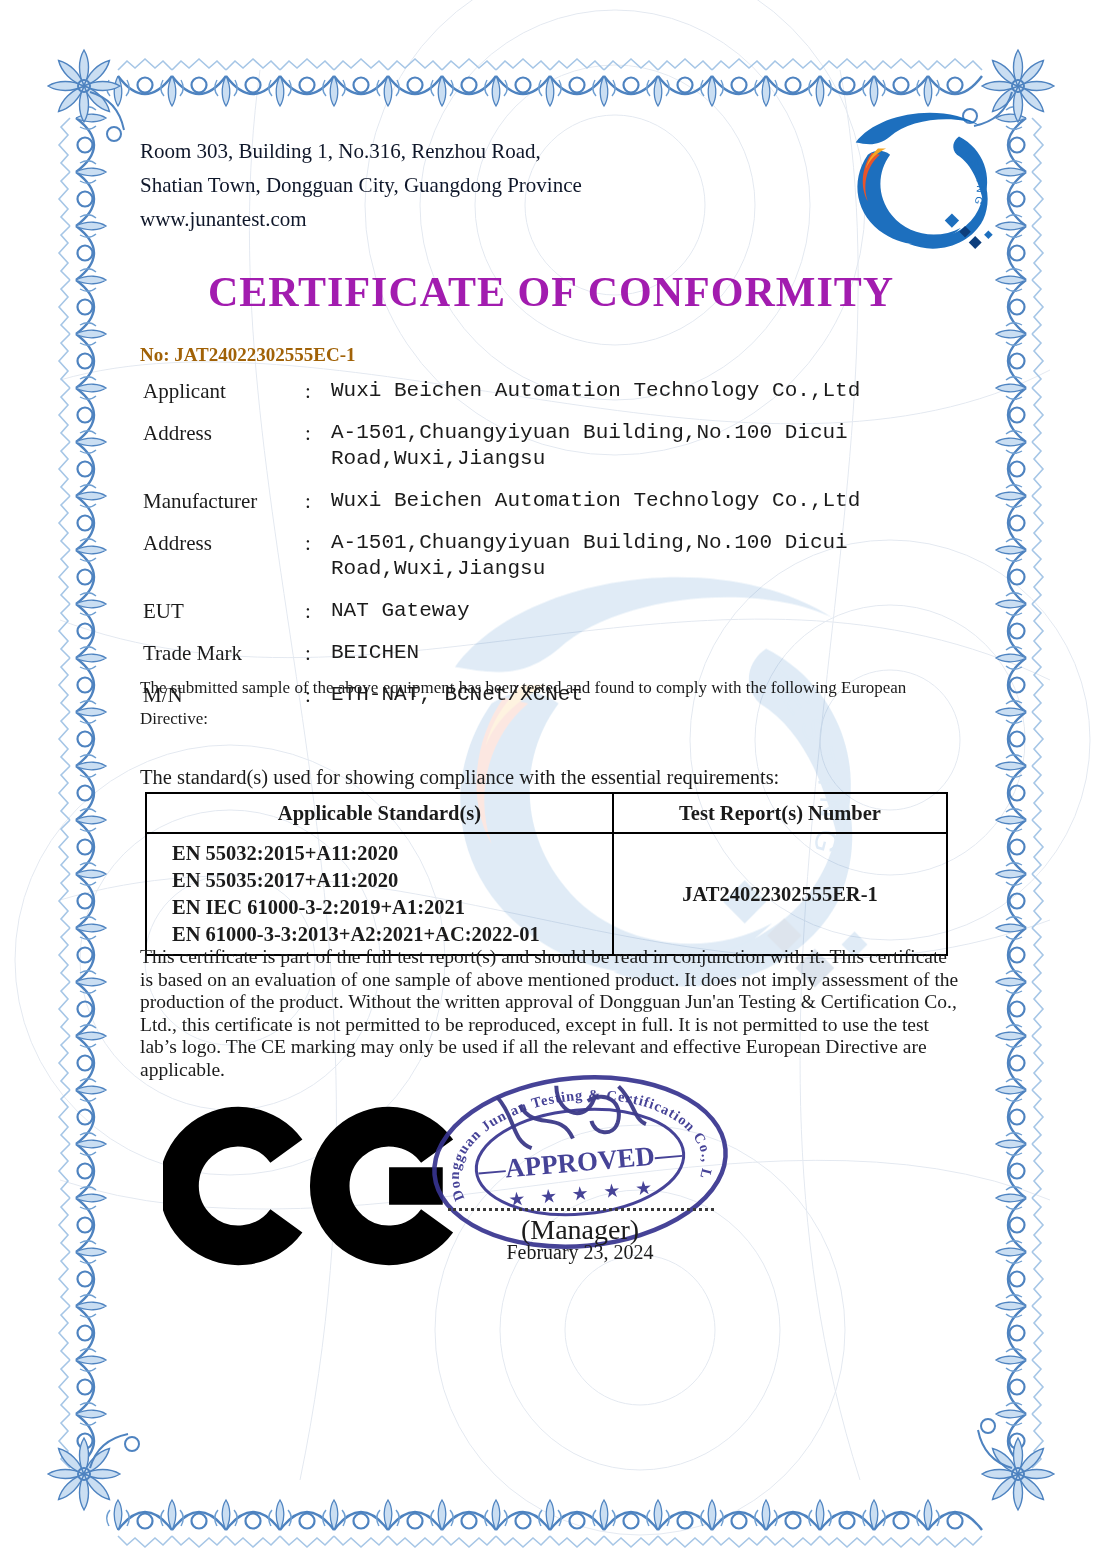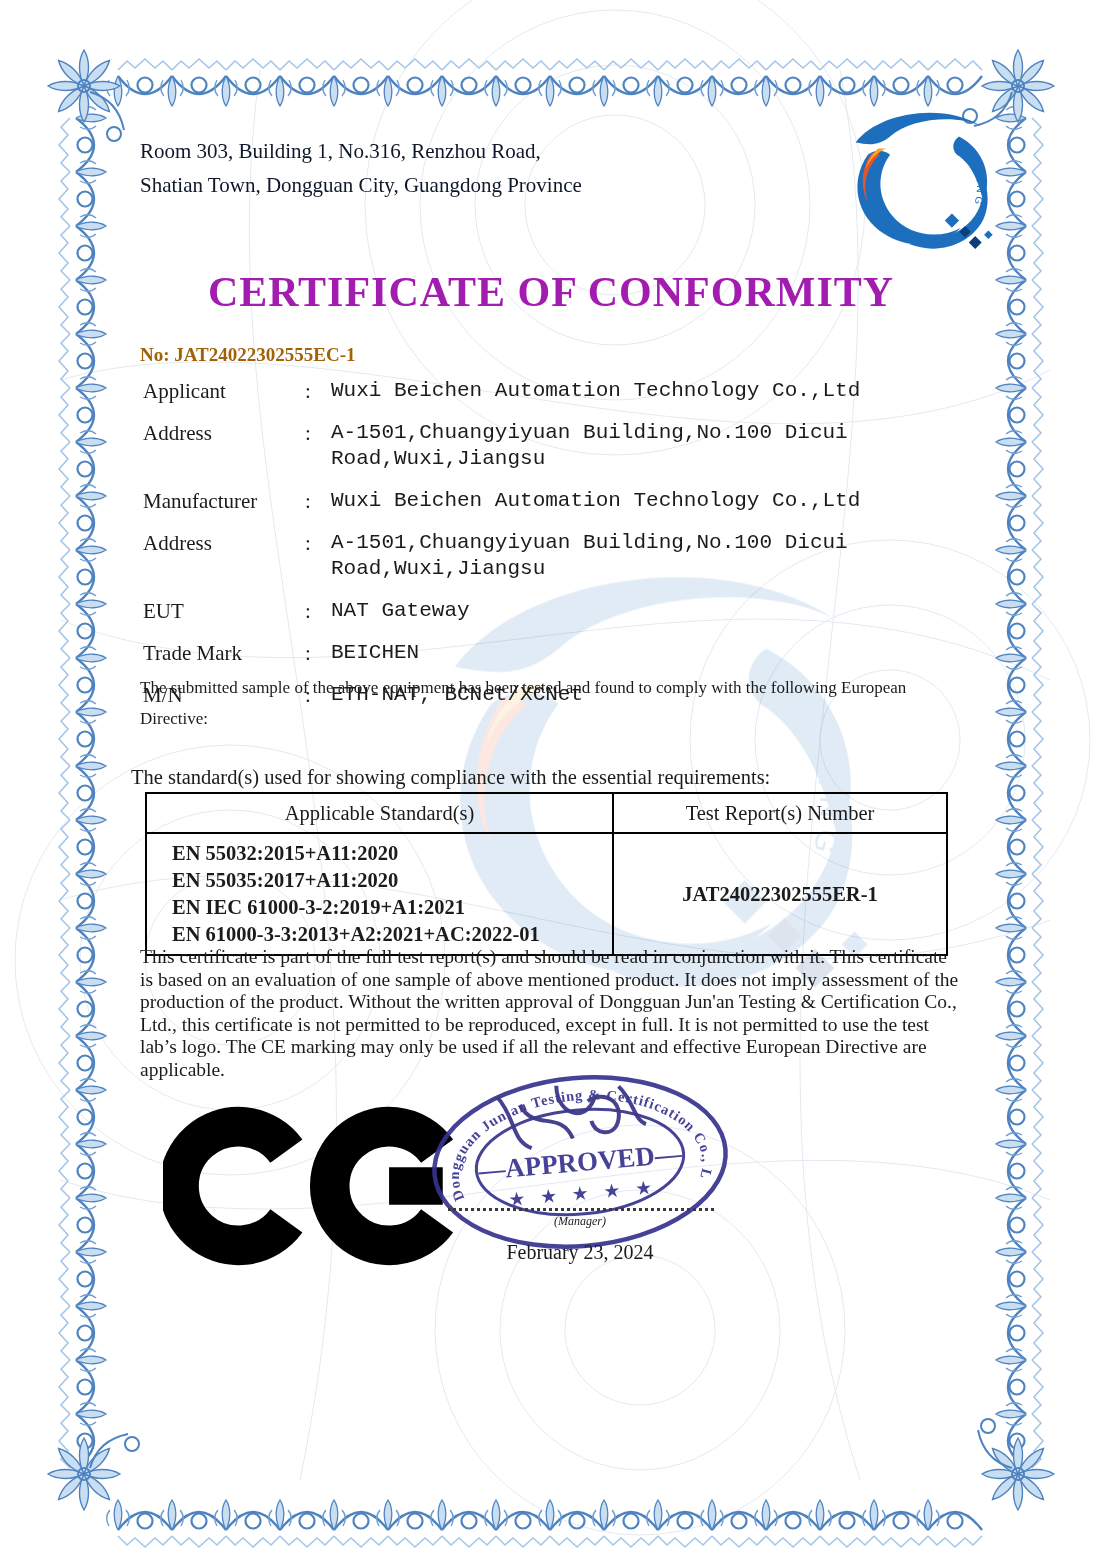"www.junantest.com" div { html: none -> <div>www.junantest.com</div> }
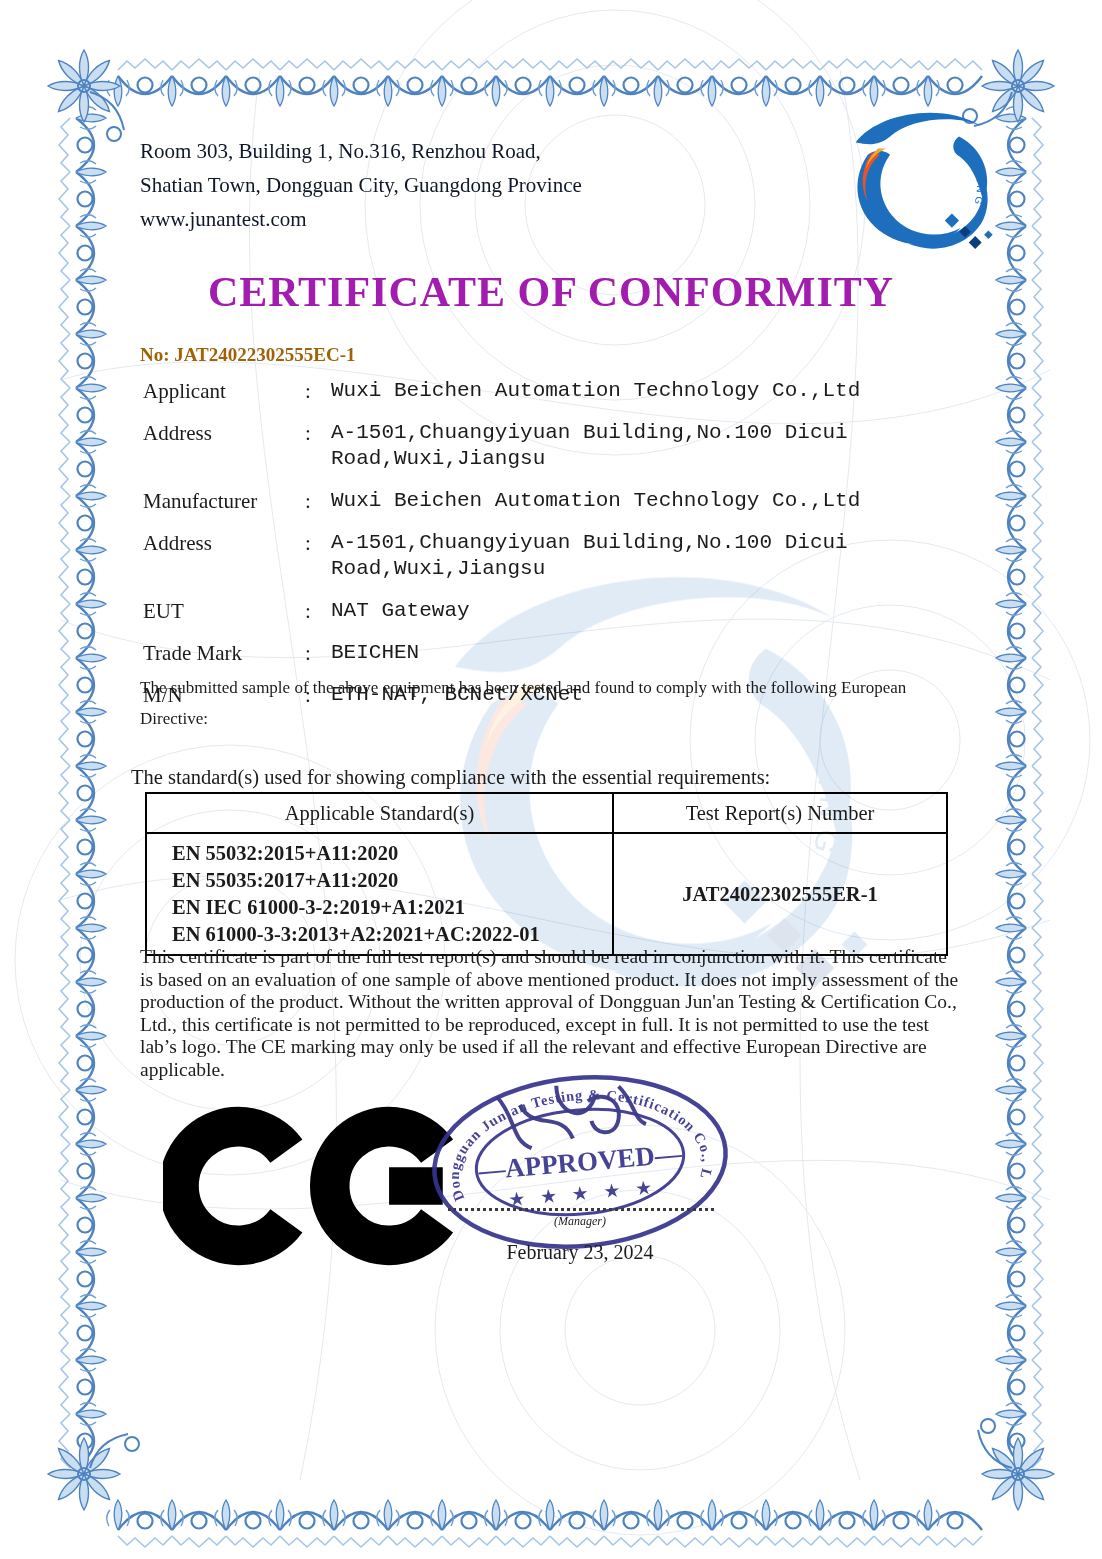"The standard(s) used for showing" .stdintro { left: 131px -> 140px }
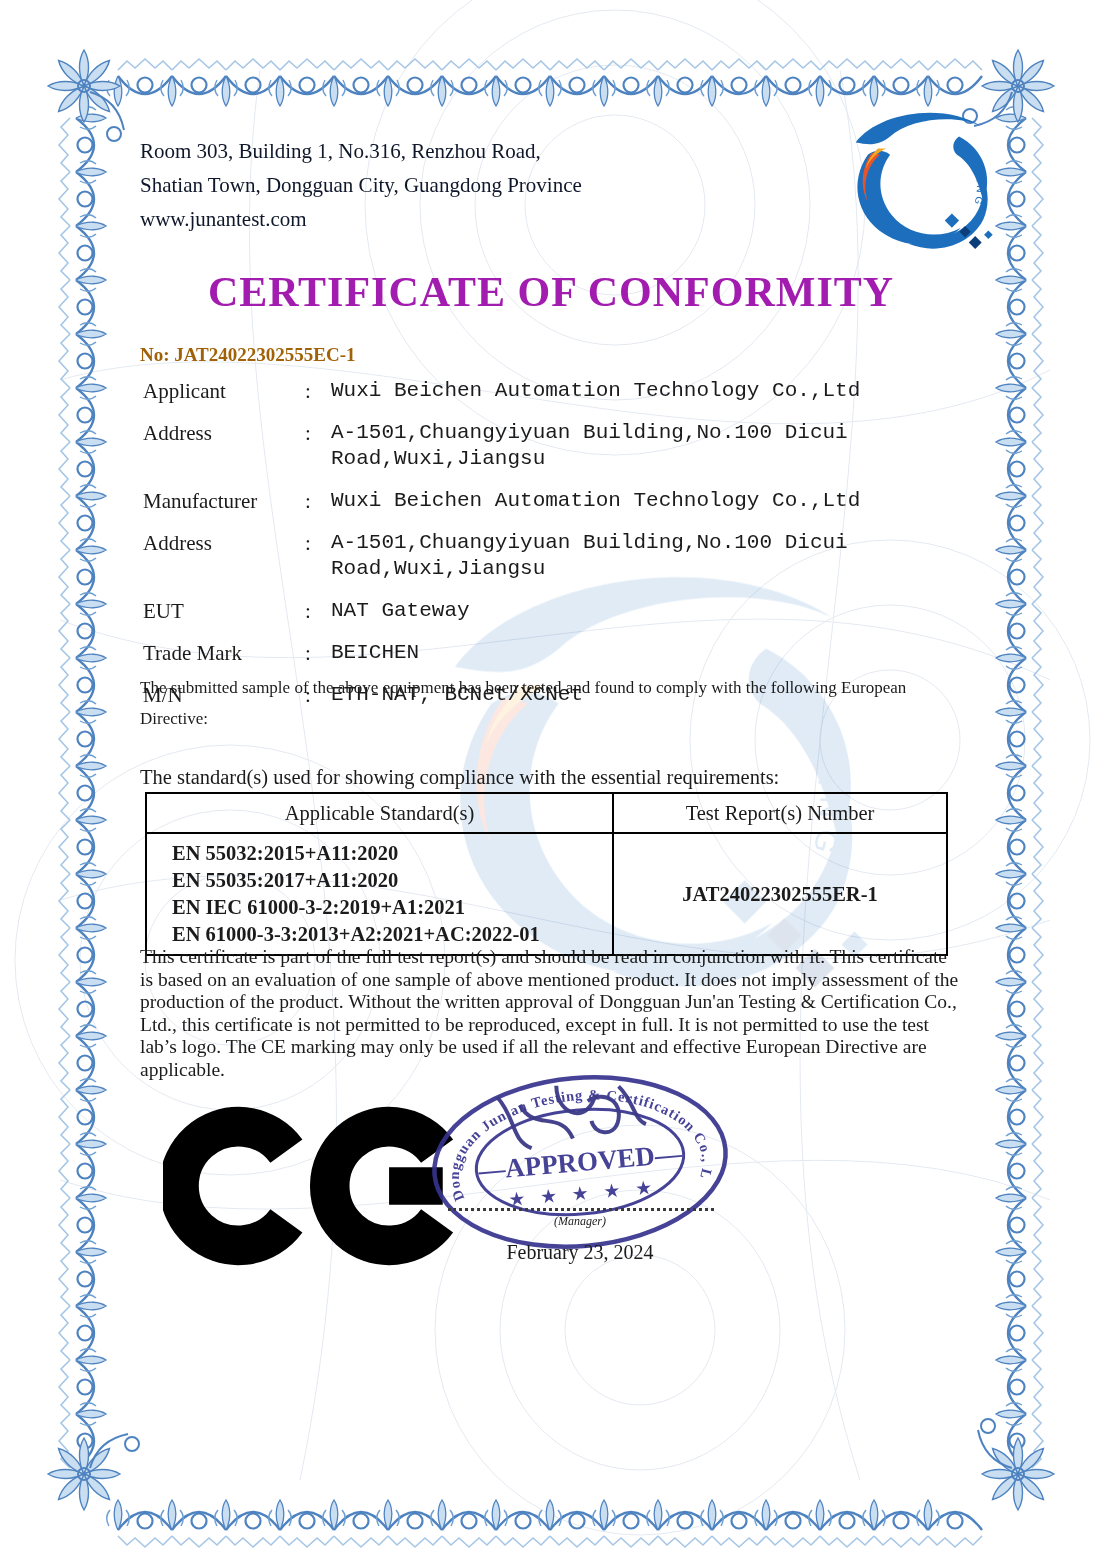"Applicable Standard(s)" table.std th { font-weight: normal -> bold }
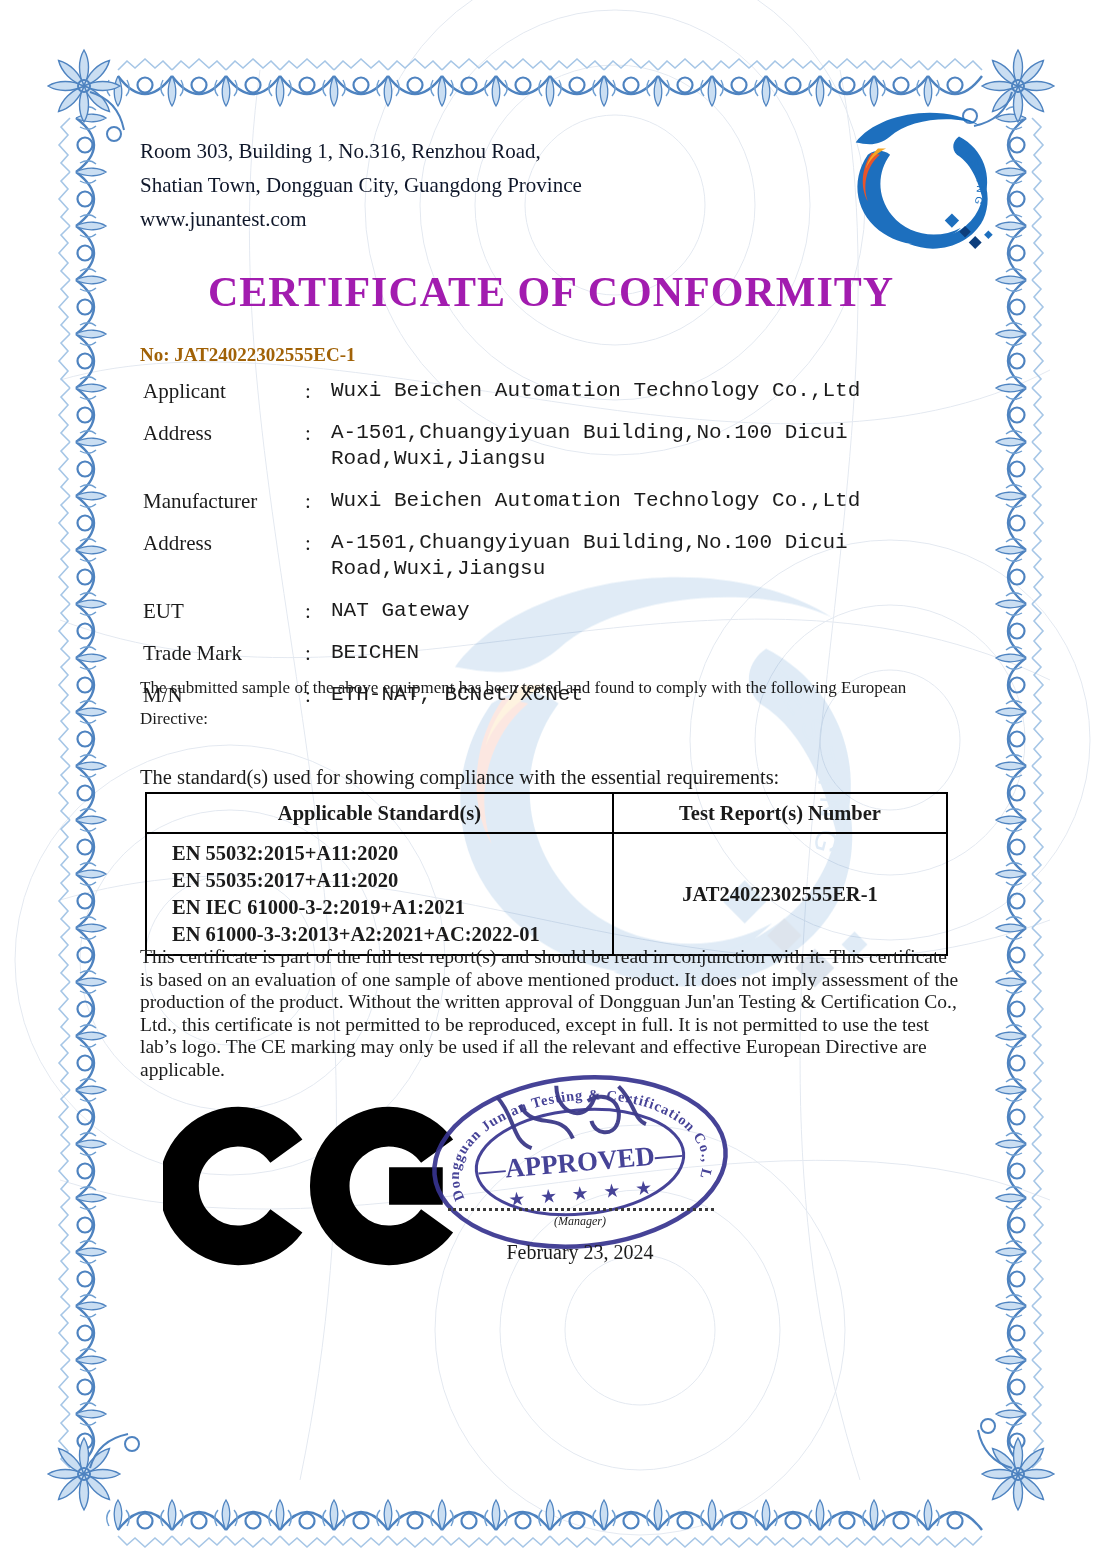"(Manager)" .manager { font-size: 12px -> 28px; font-style: italic -> none }
